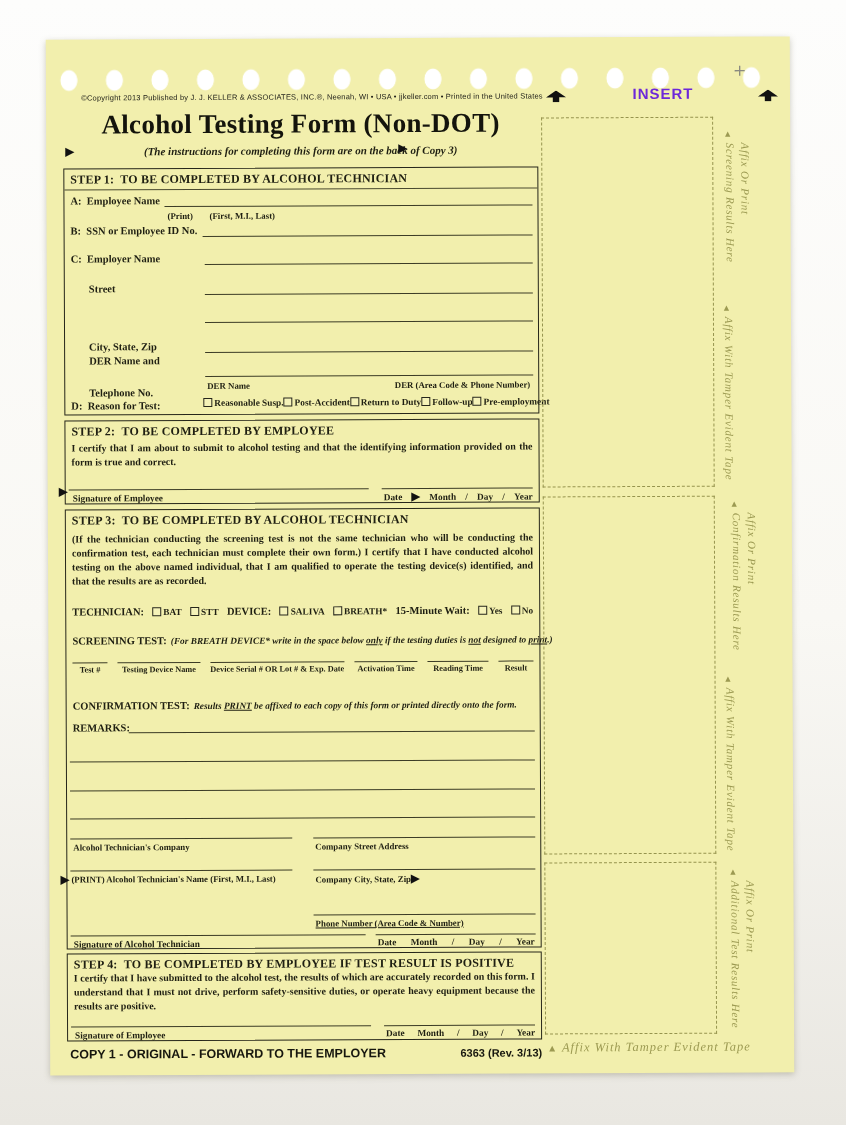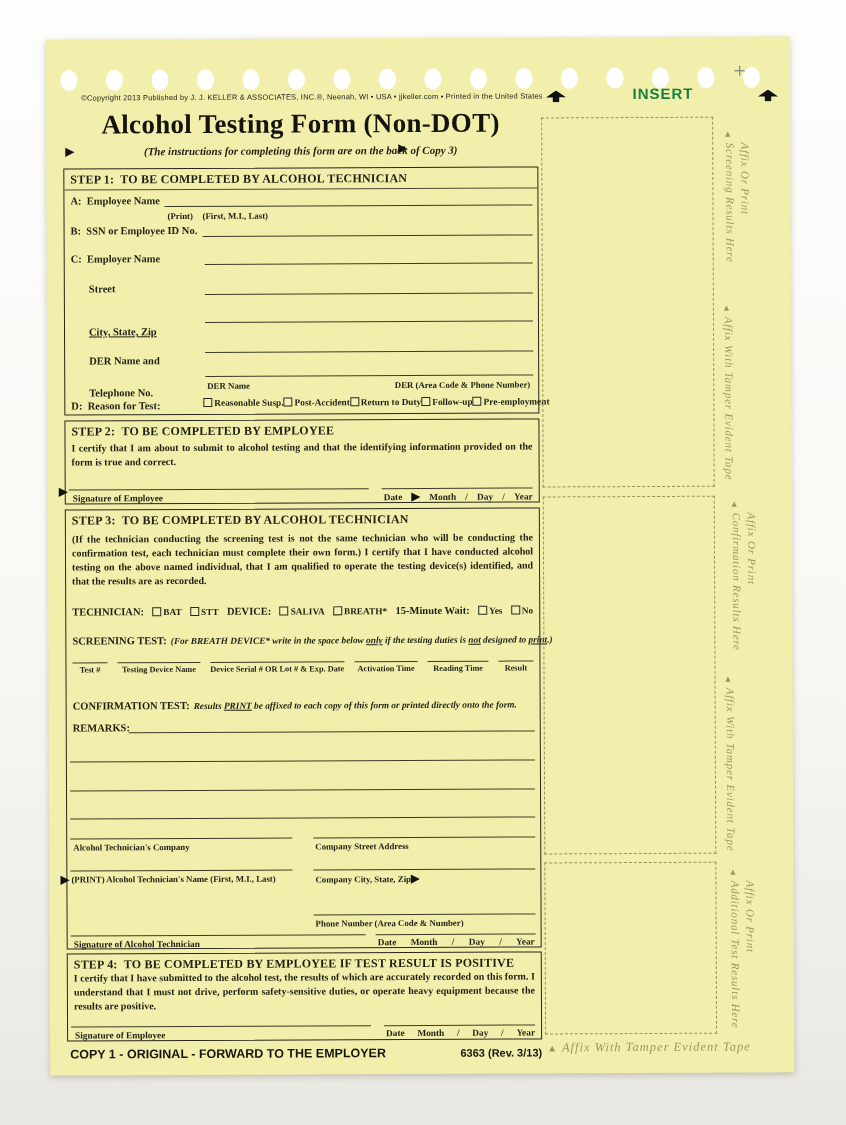"INSERT" #insert-label { color: #15803d -> #6d28d9 }
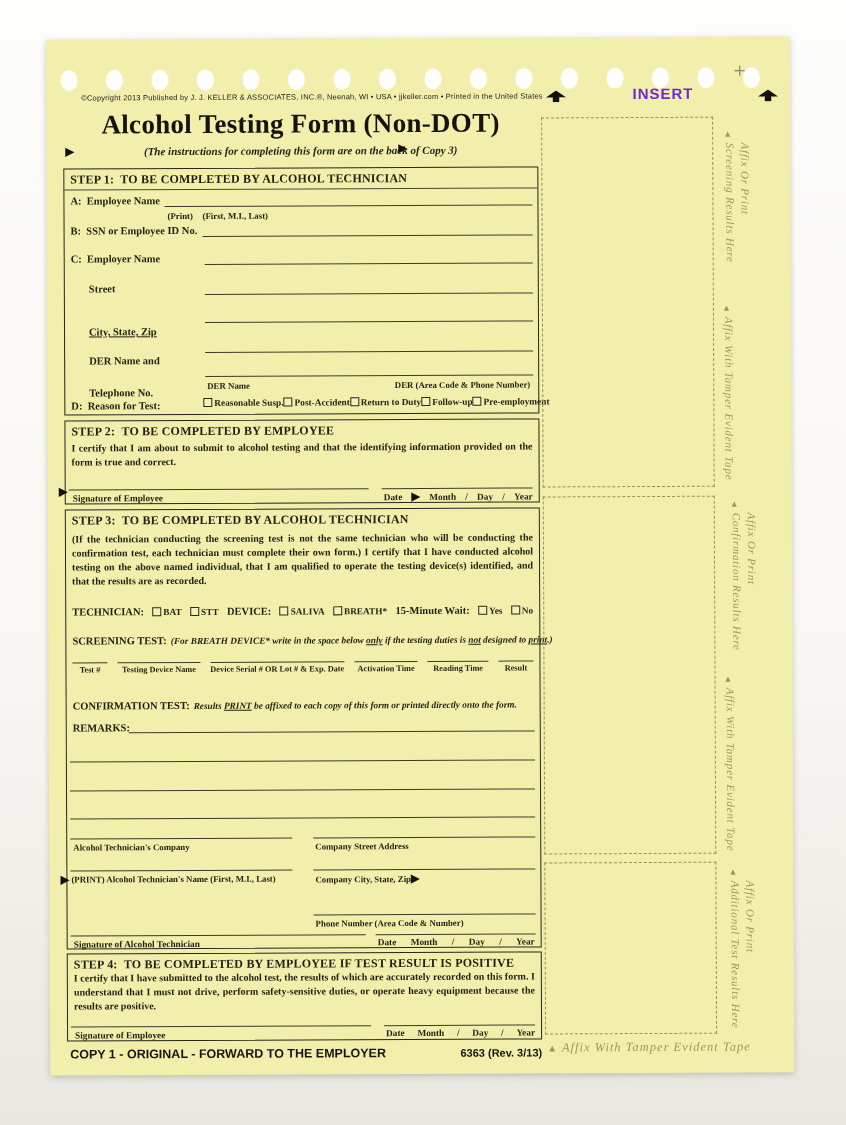"(First, M.I., Last)" span.cap { left: 138px -> 145px }
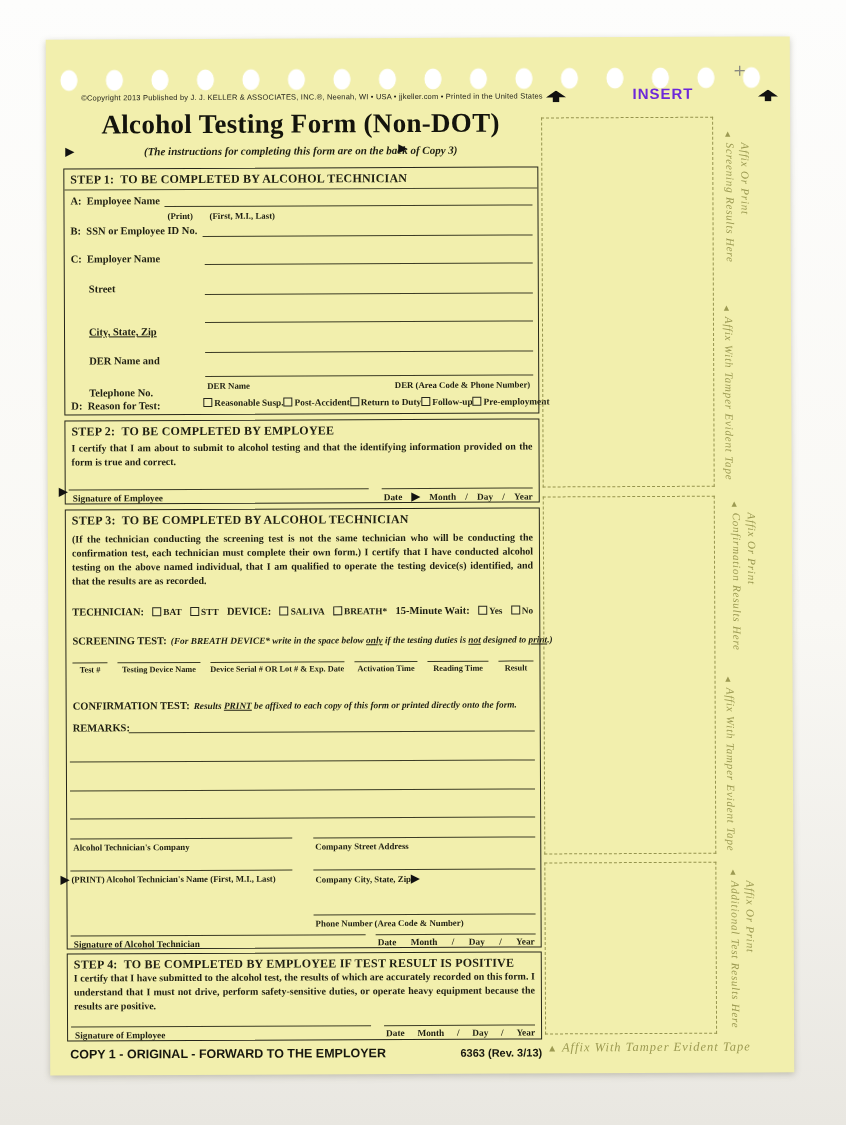"City, State, Zip" span.lbl { text-decoration: underline -> none; top: 157px -> 172px }
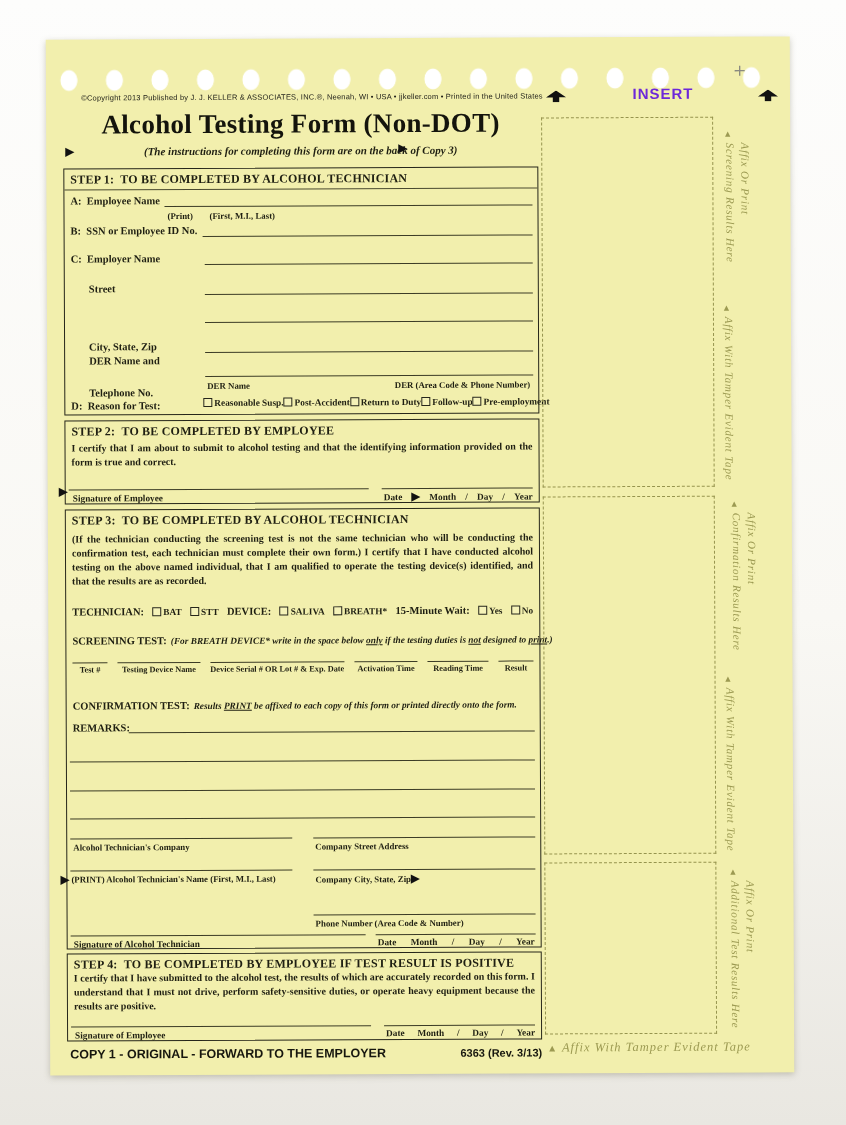"Phone Number (Area Code &" span.cap { text-decoration: none -> underline }
